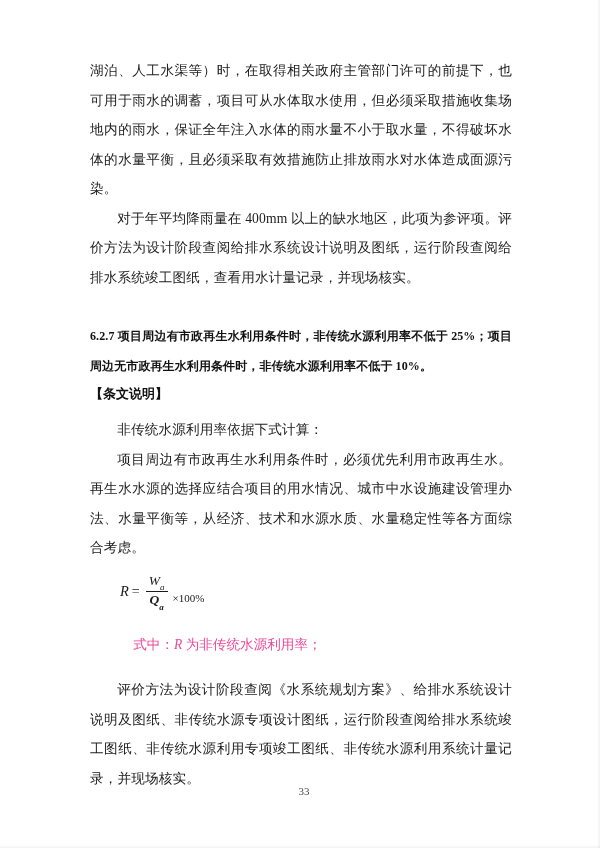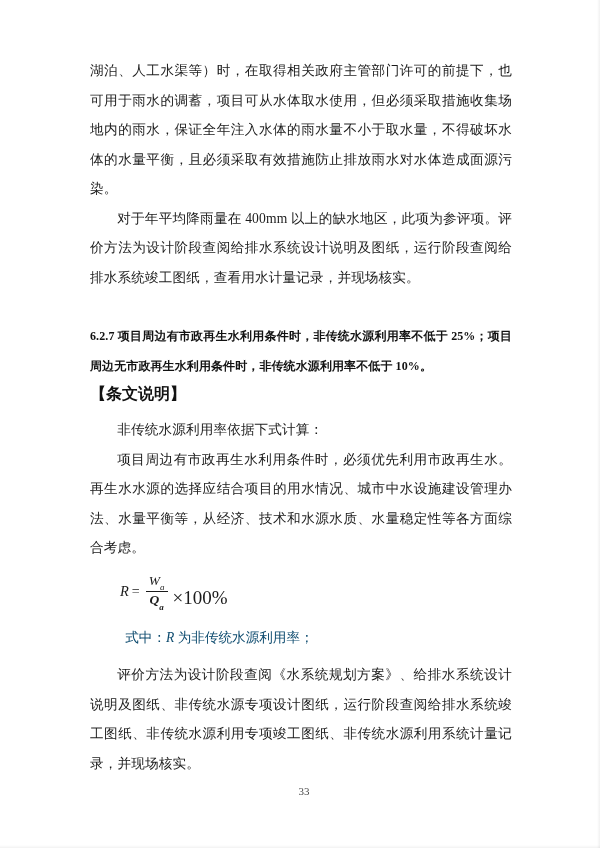"【条文说明】" p.bracket-note { font-size: 16px -> 13px }
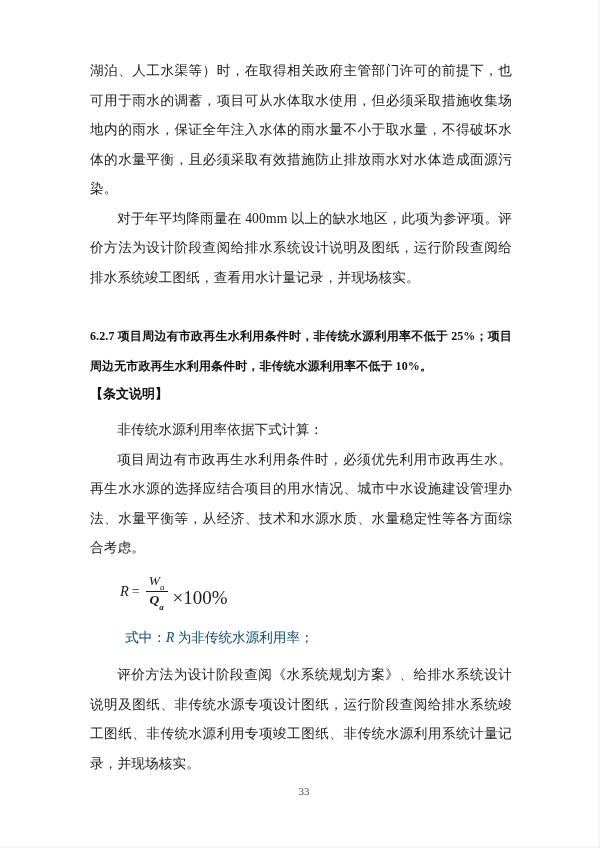"×100%" .formula .tail { font-size: 19px -> 11px }
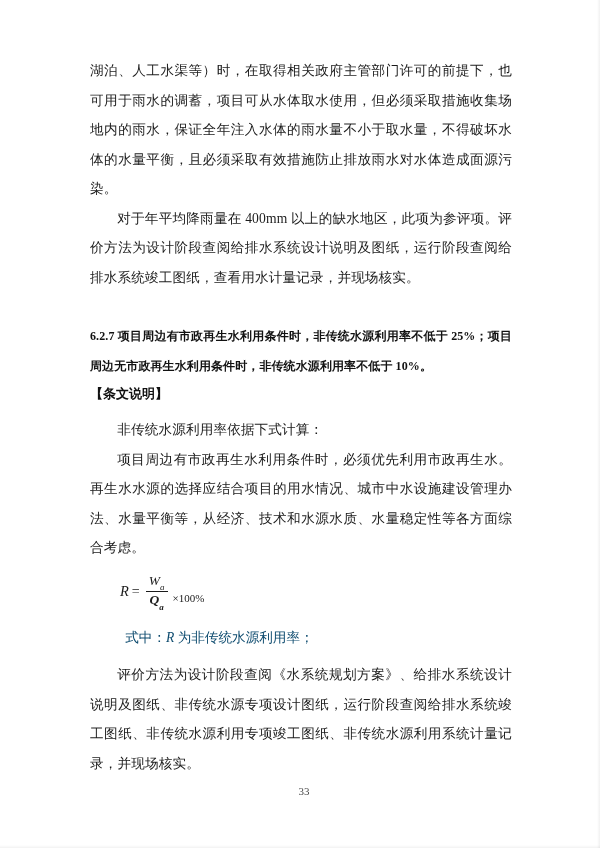"式中：R 为非传统水源利用率；" p.var-def { color: #0c4a6e -> #ec4899; margin: 8px -> 16px }
